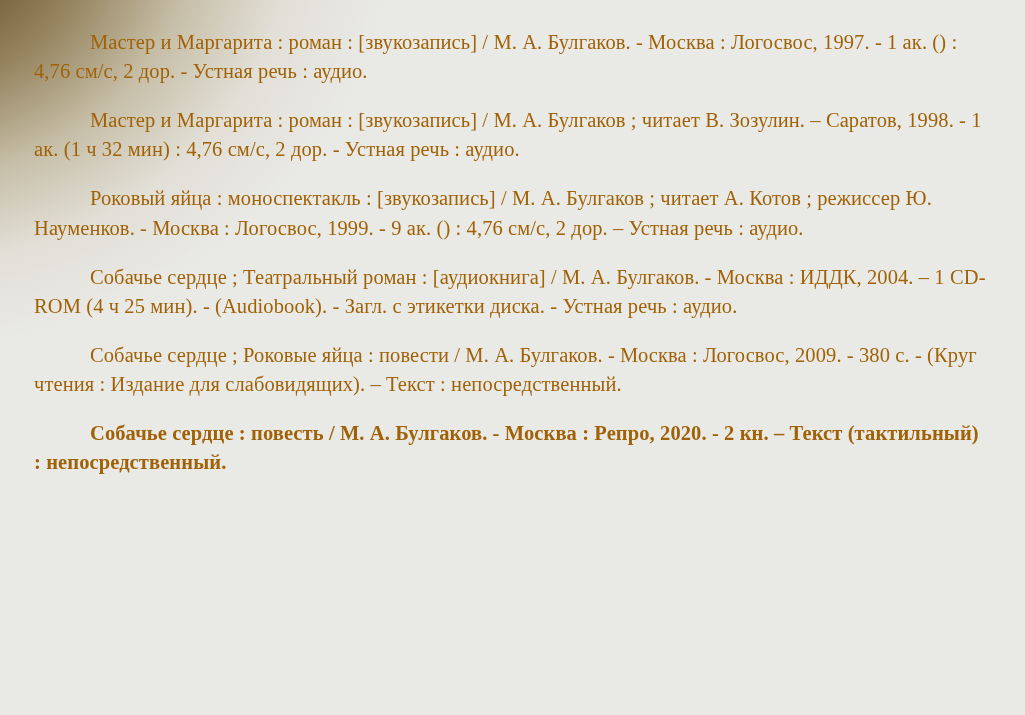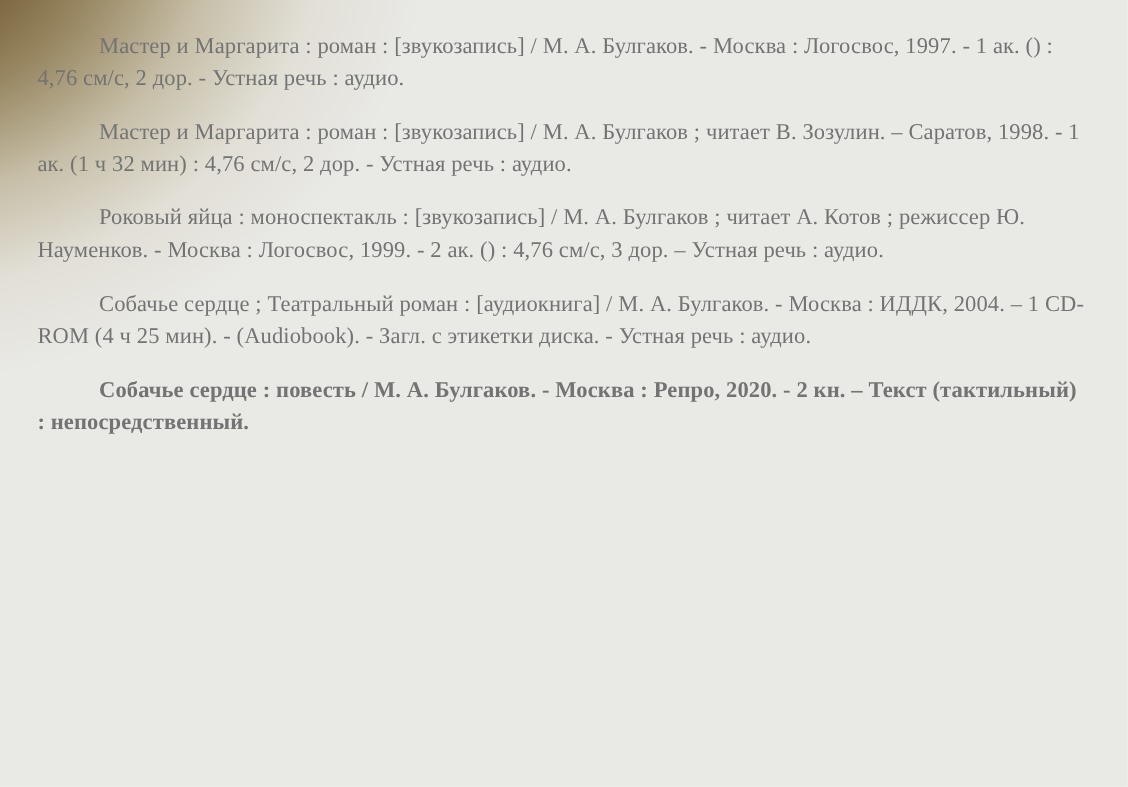"Мастер и Маргарита : роман" .para { color: #737373 -> #a16207 }
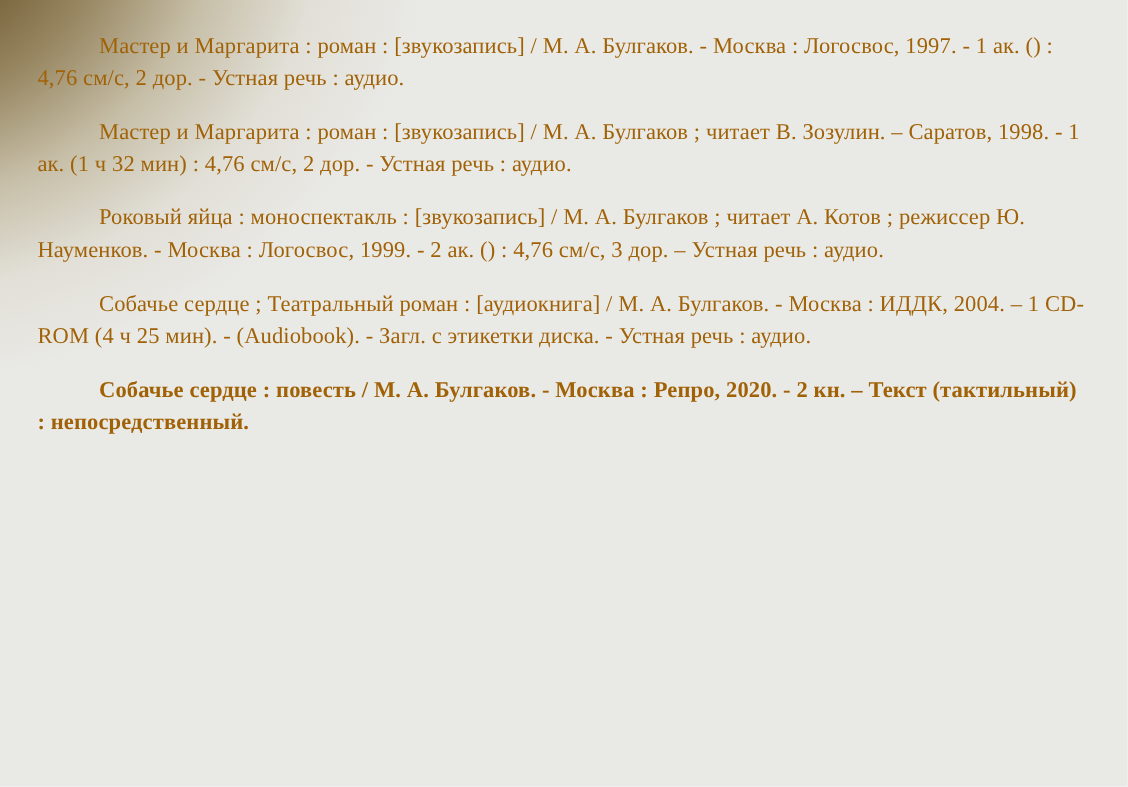"Роковый яйца : моноспектакль :" p.para { text: 2 ак. () : 4,76 см/с, 3 -> 9 ак. () : 4,76 см/с, 2 }
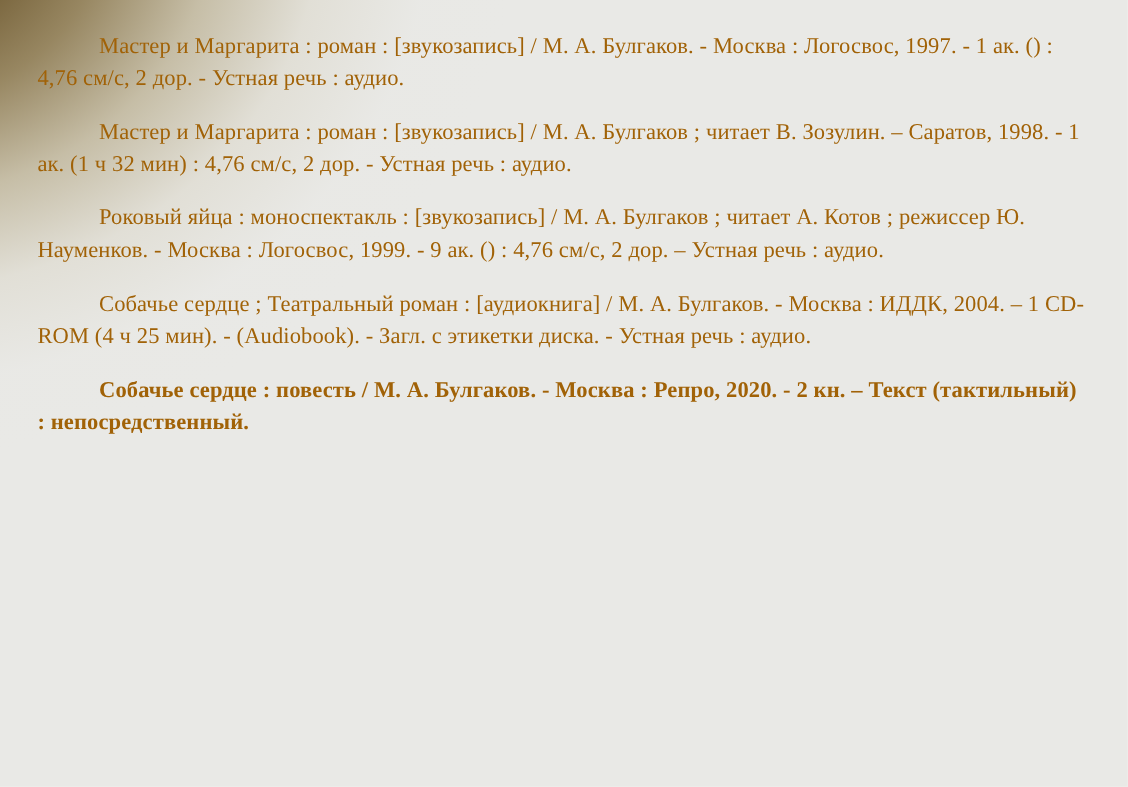"Собачье сердце ; Роковые яйца" p.para { html: none -> <p>Собачье сердце ; Роковые яйца : повести / М. А. Булгаков. - Москва : Логосвос, 2009. - 380 с. - (Круг чтения : Издание для слабовидящих). – Текст : непосредственный.</p> }
